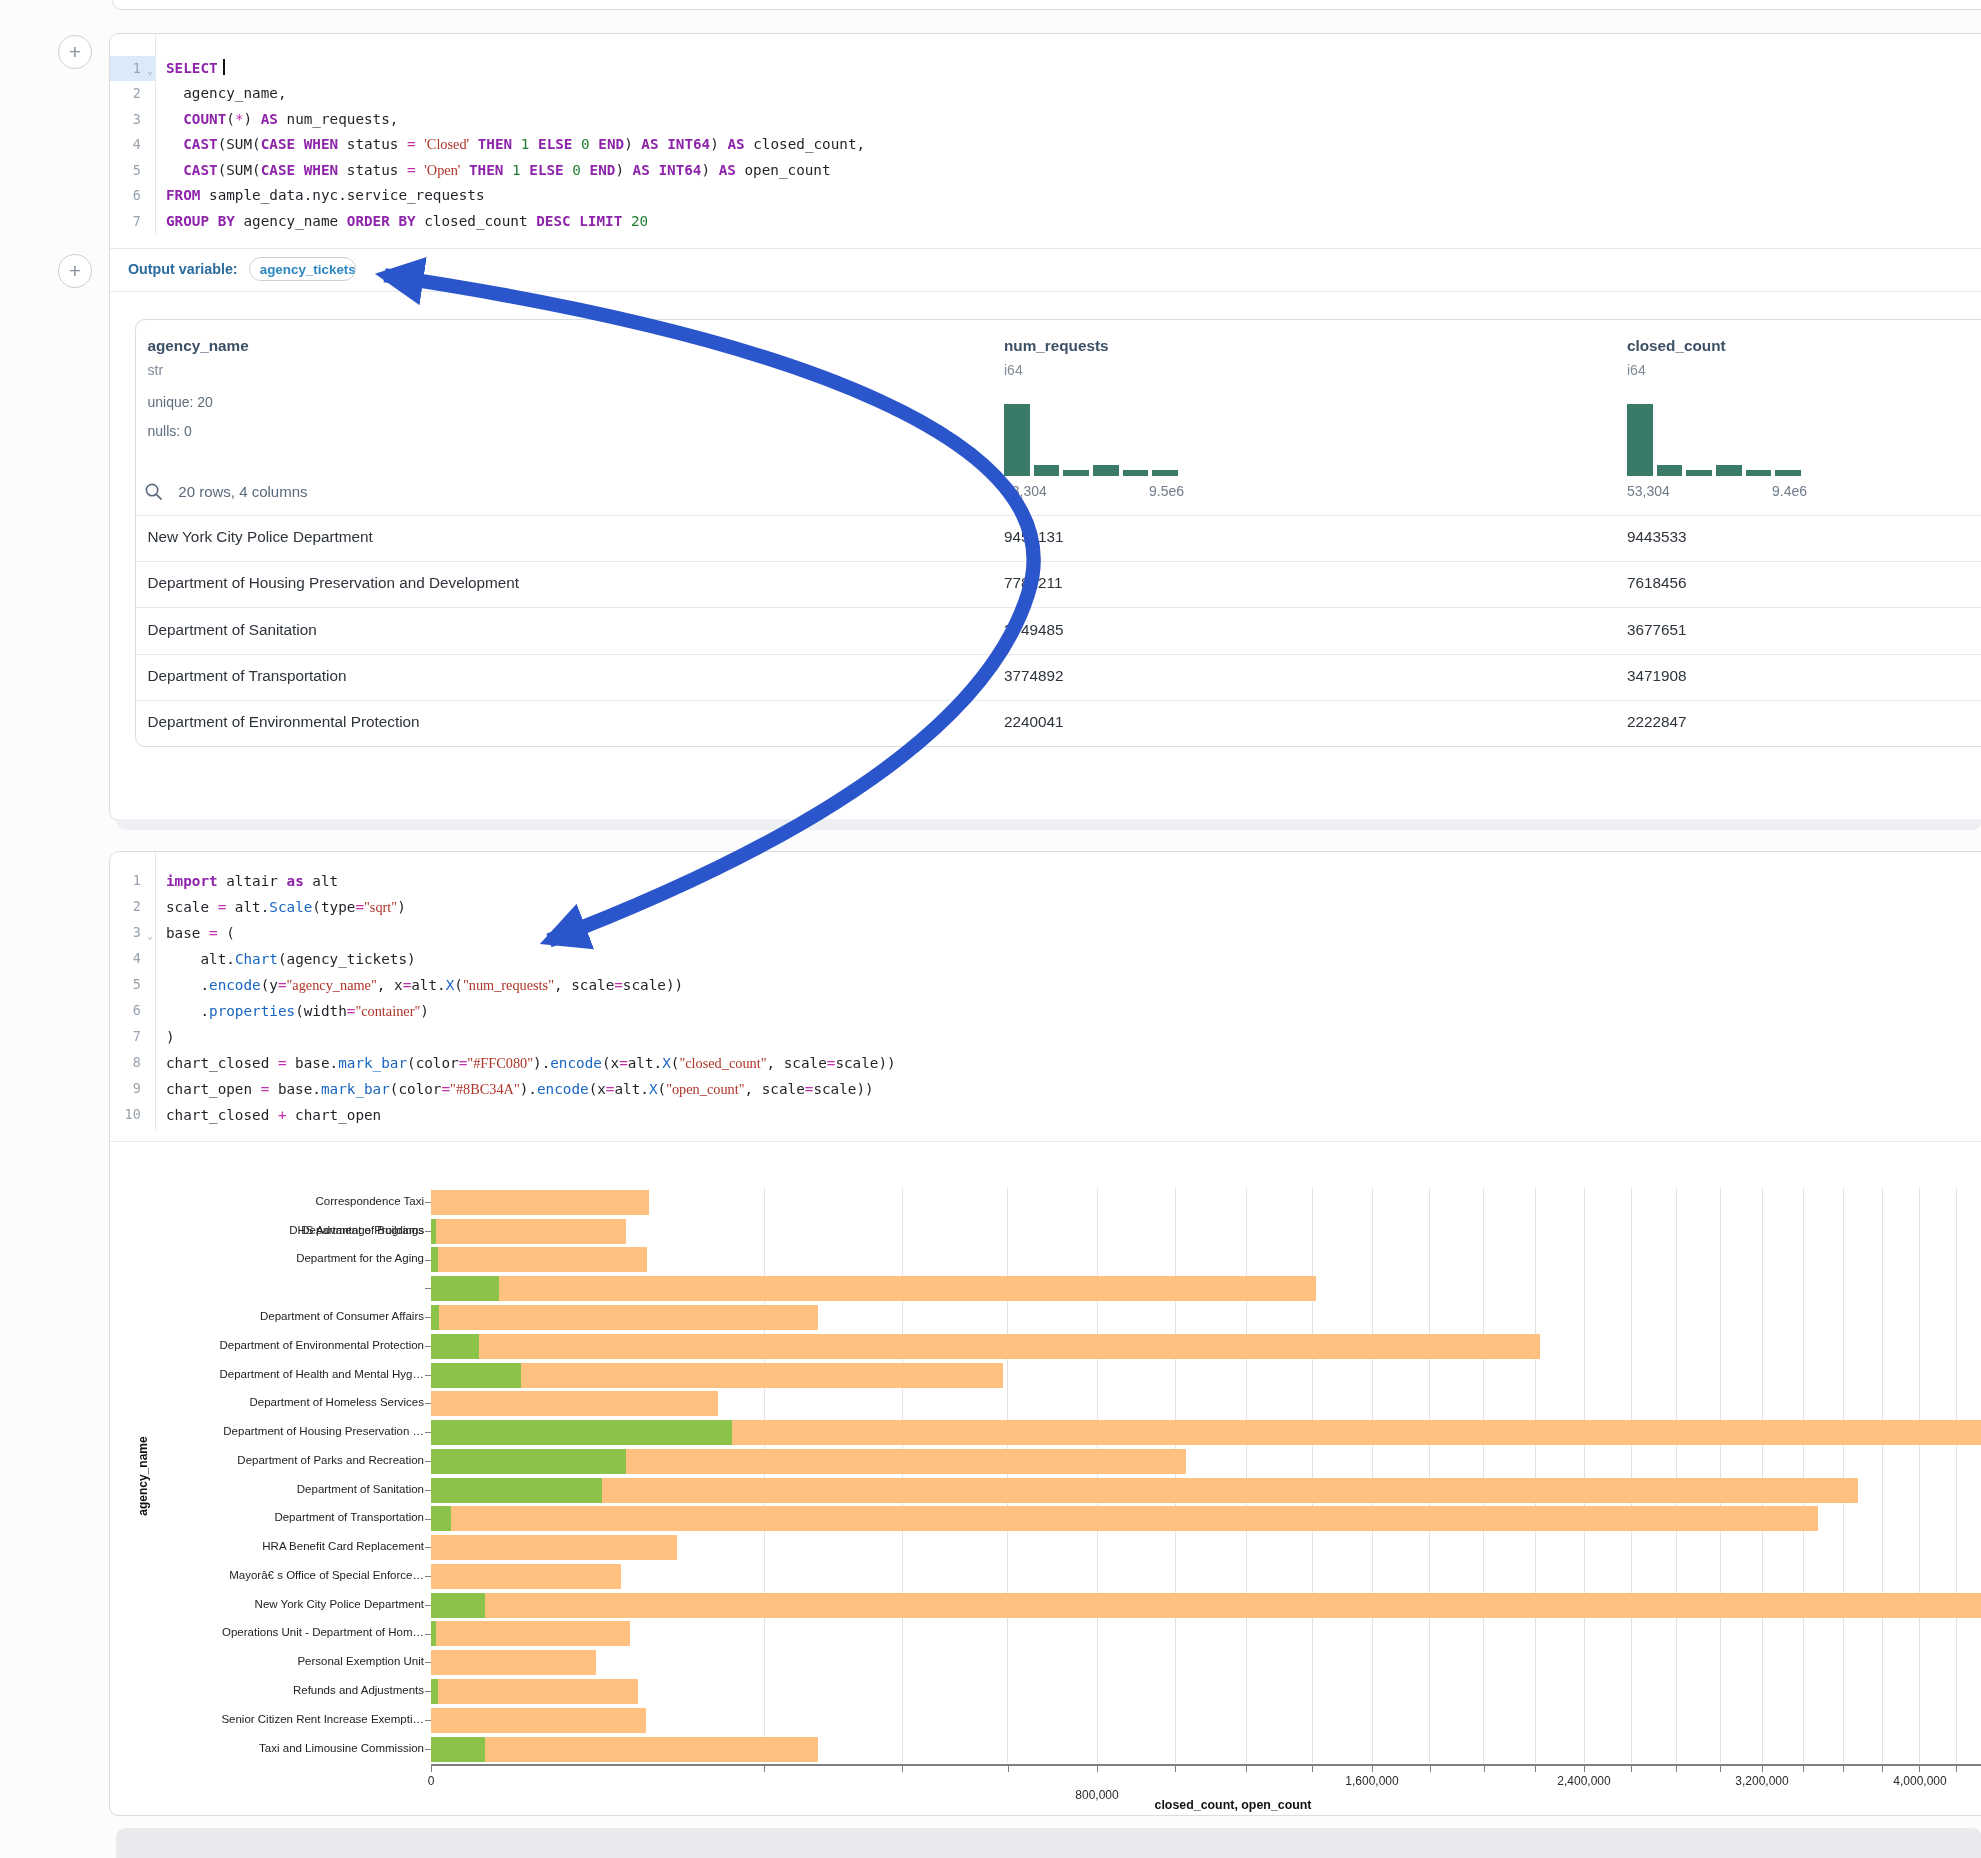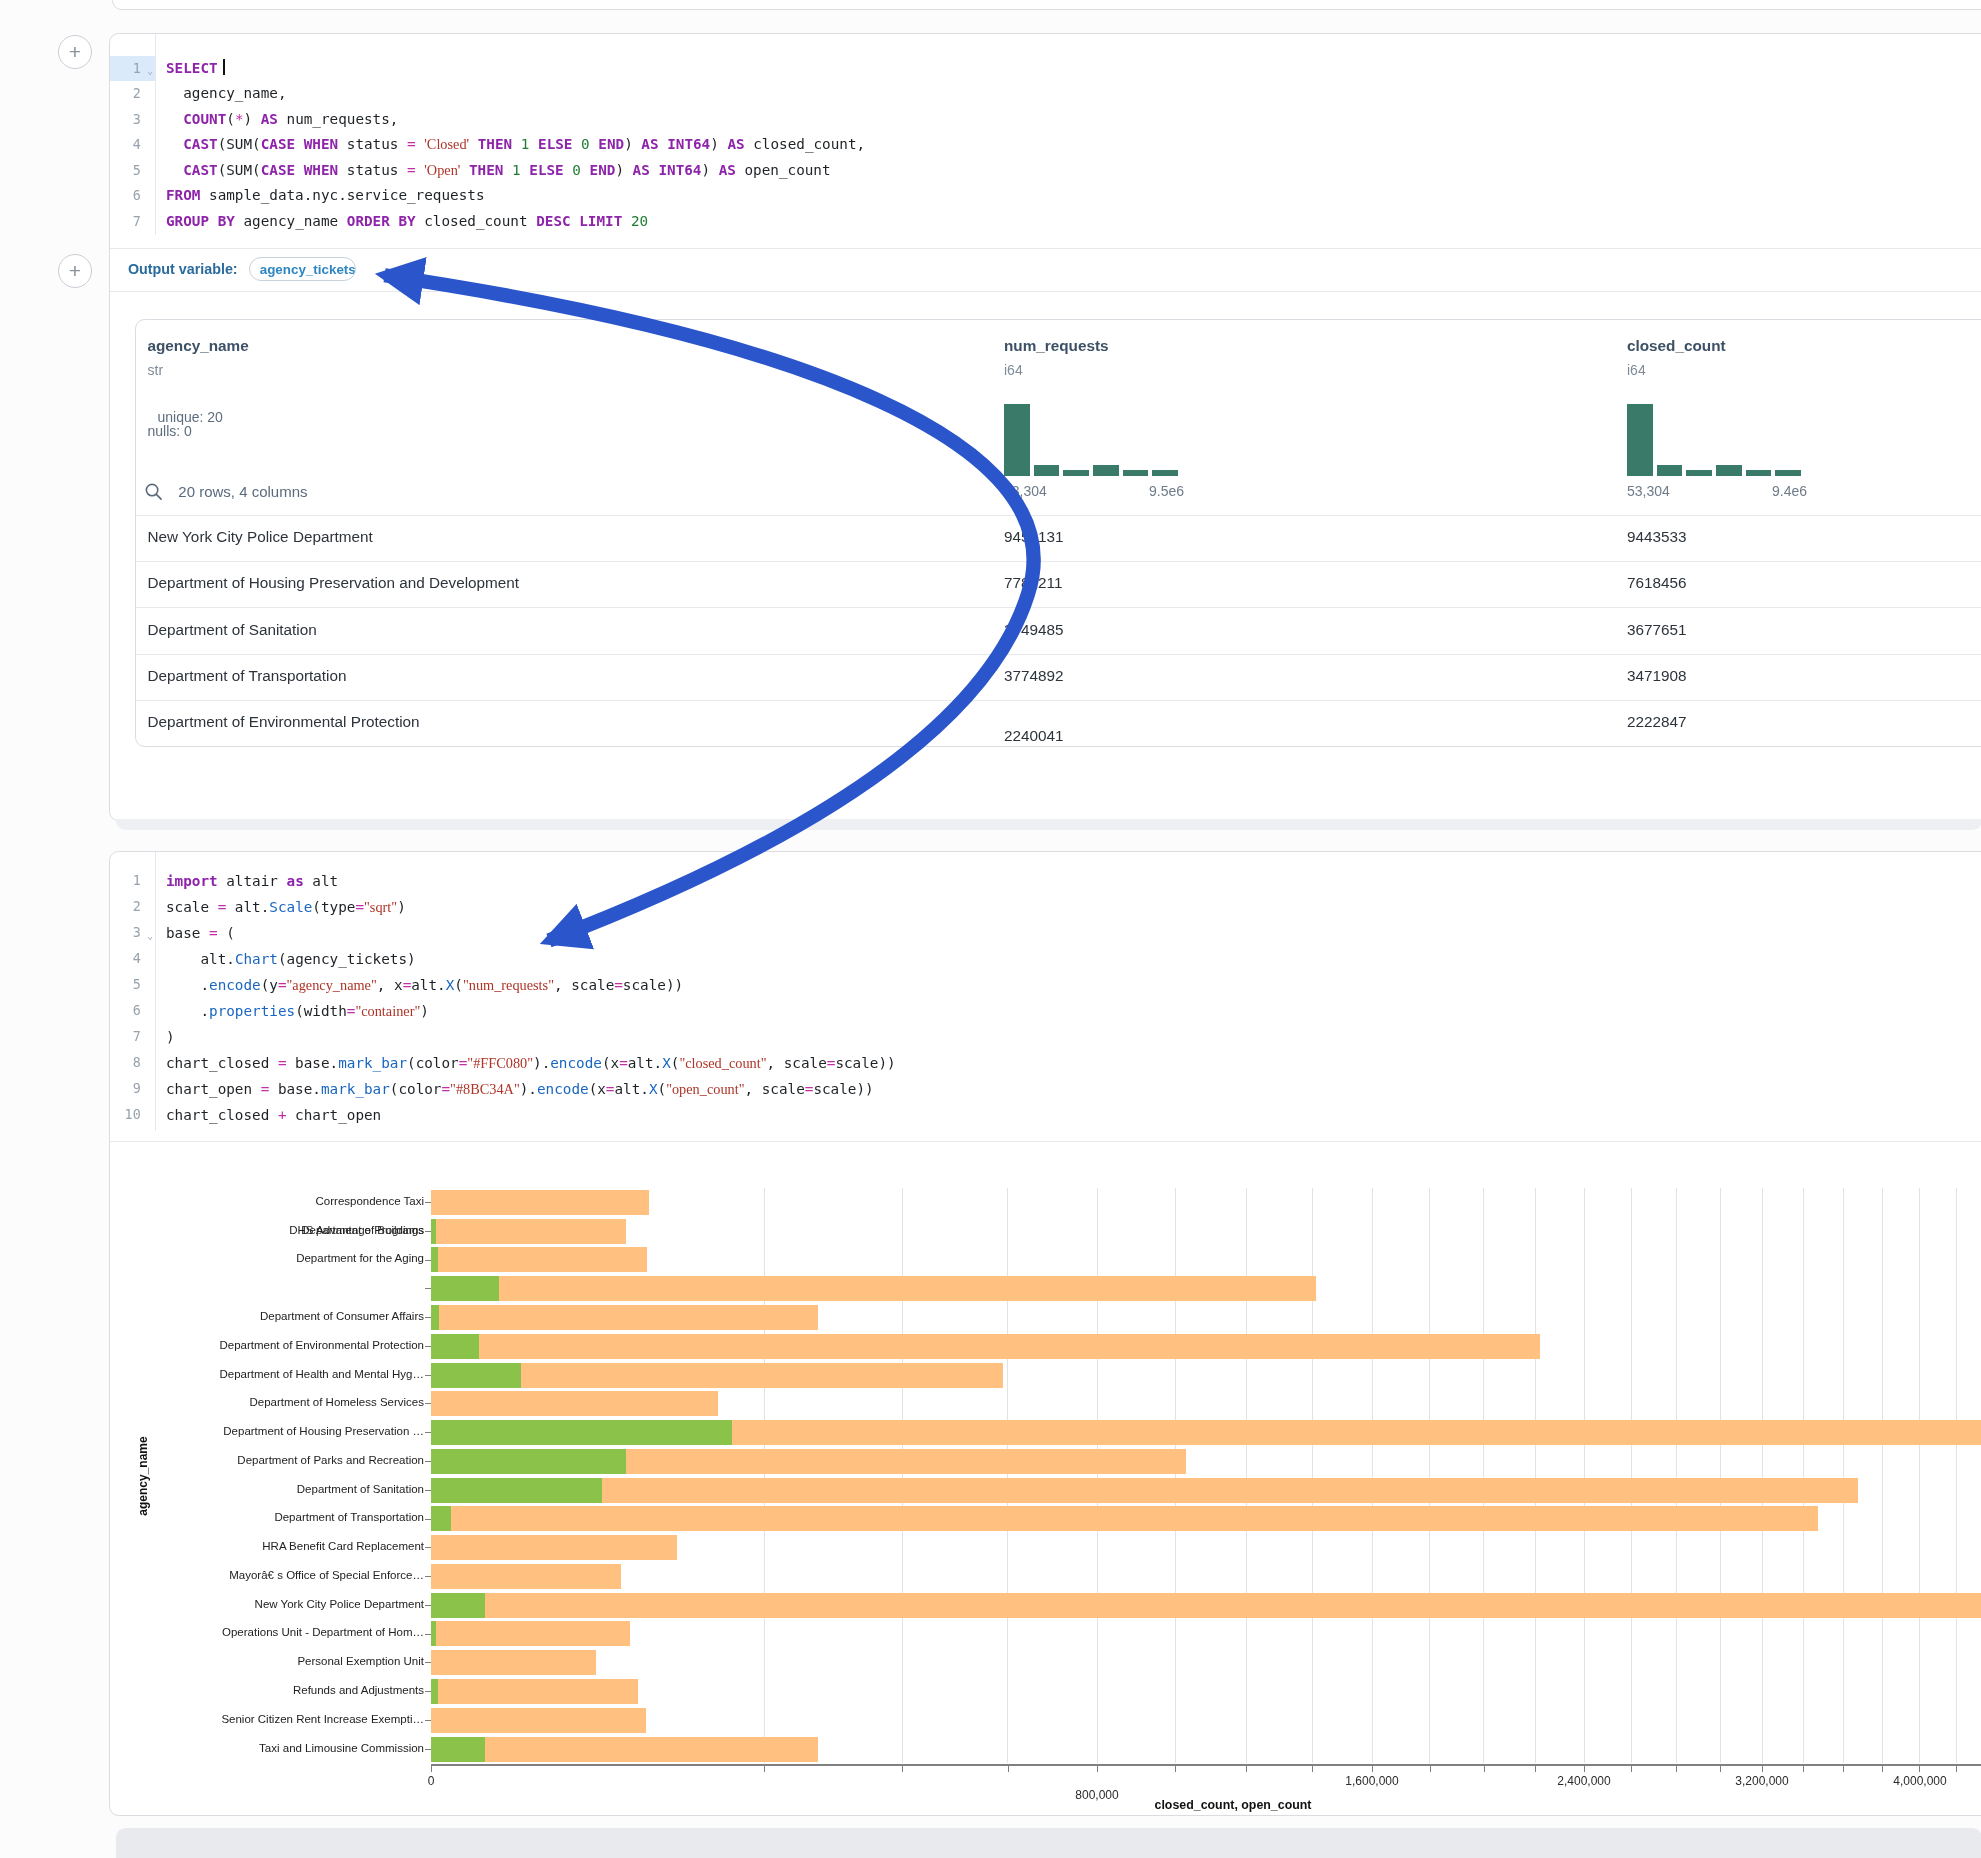"unique: 20" div.col-stat { margin-left: 10px -> none; top: 89px -> 74px }
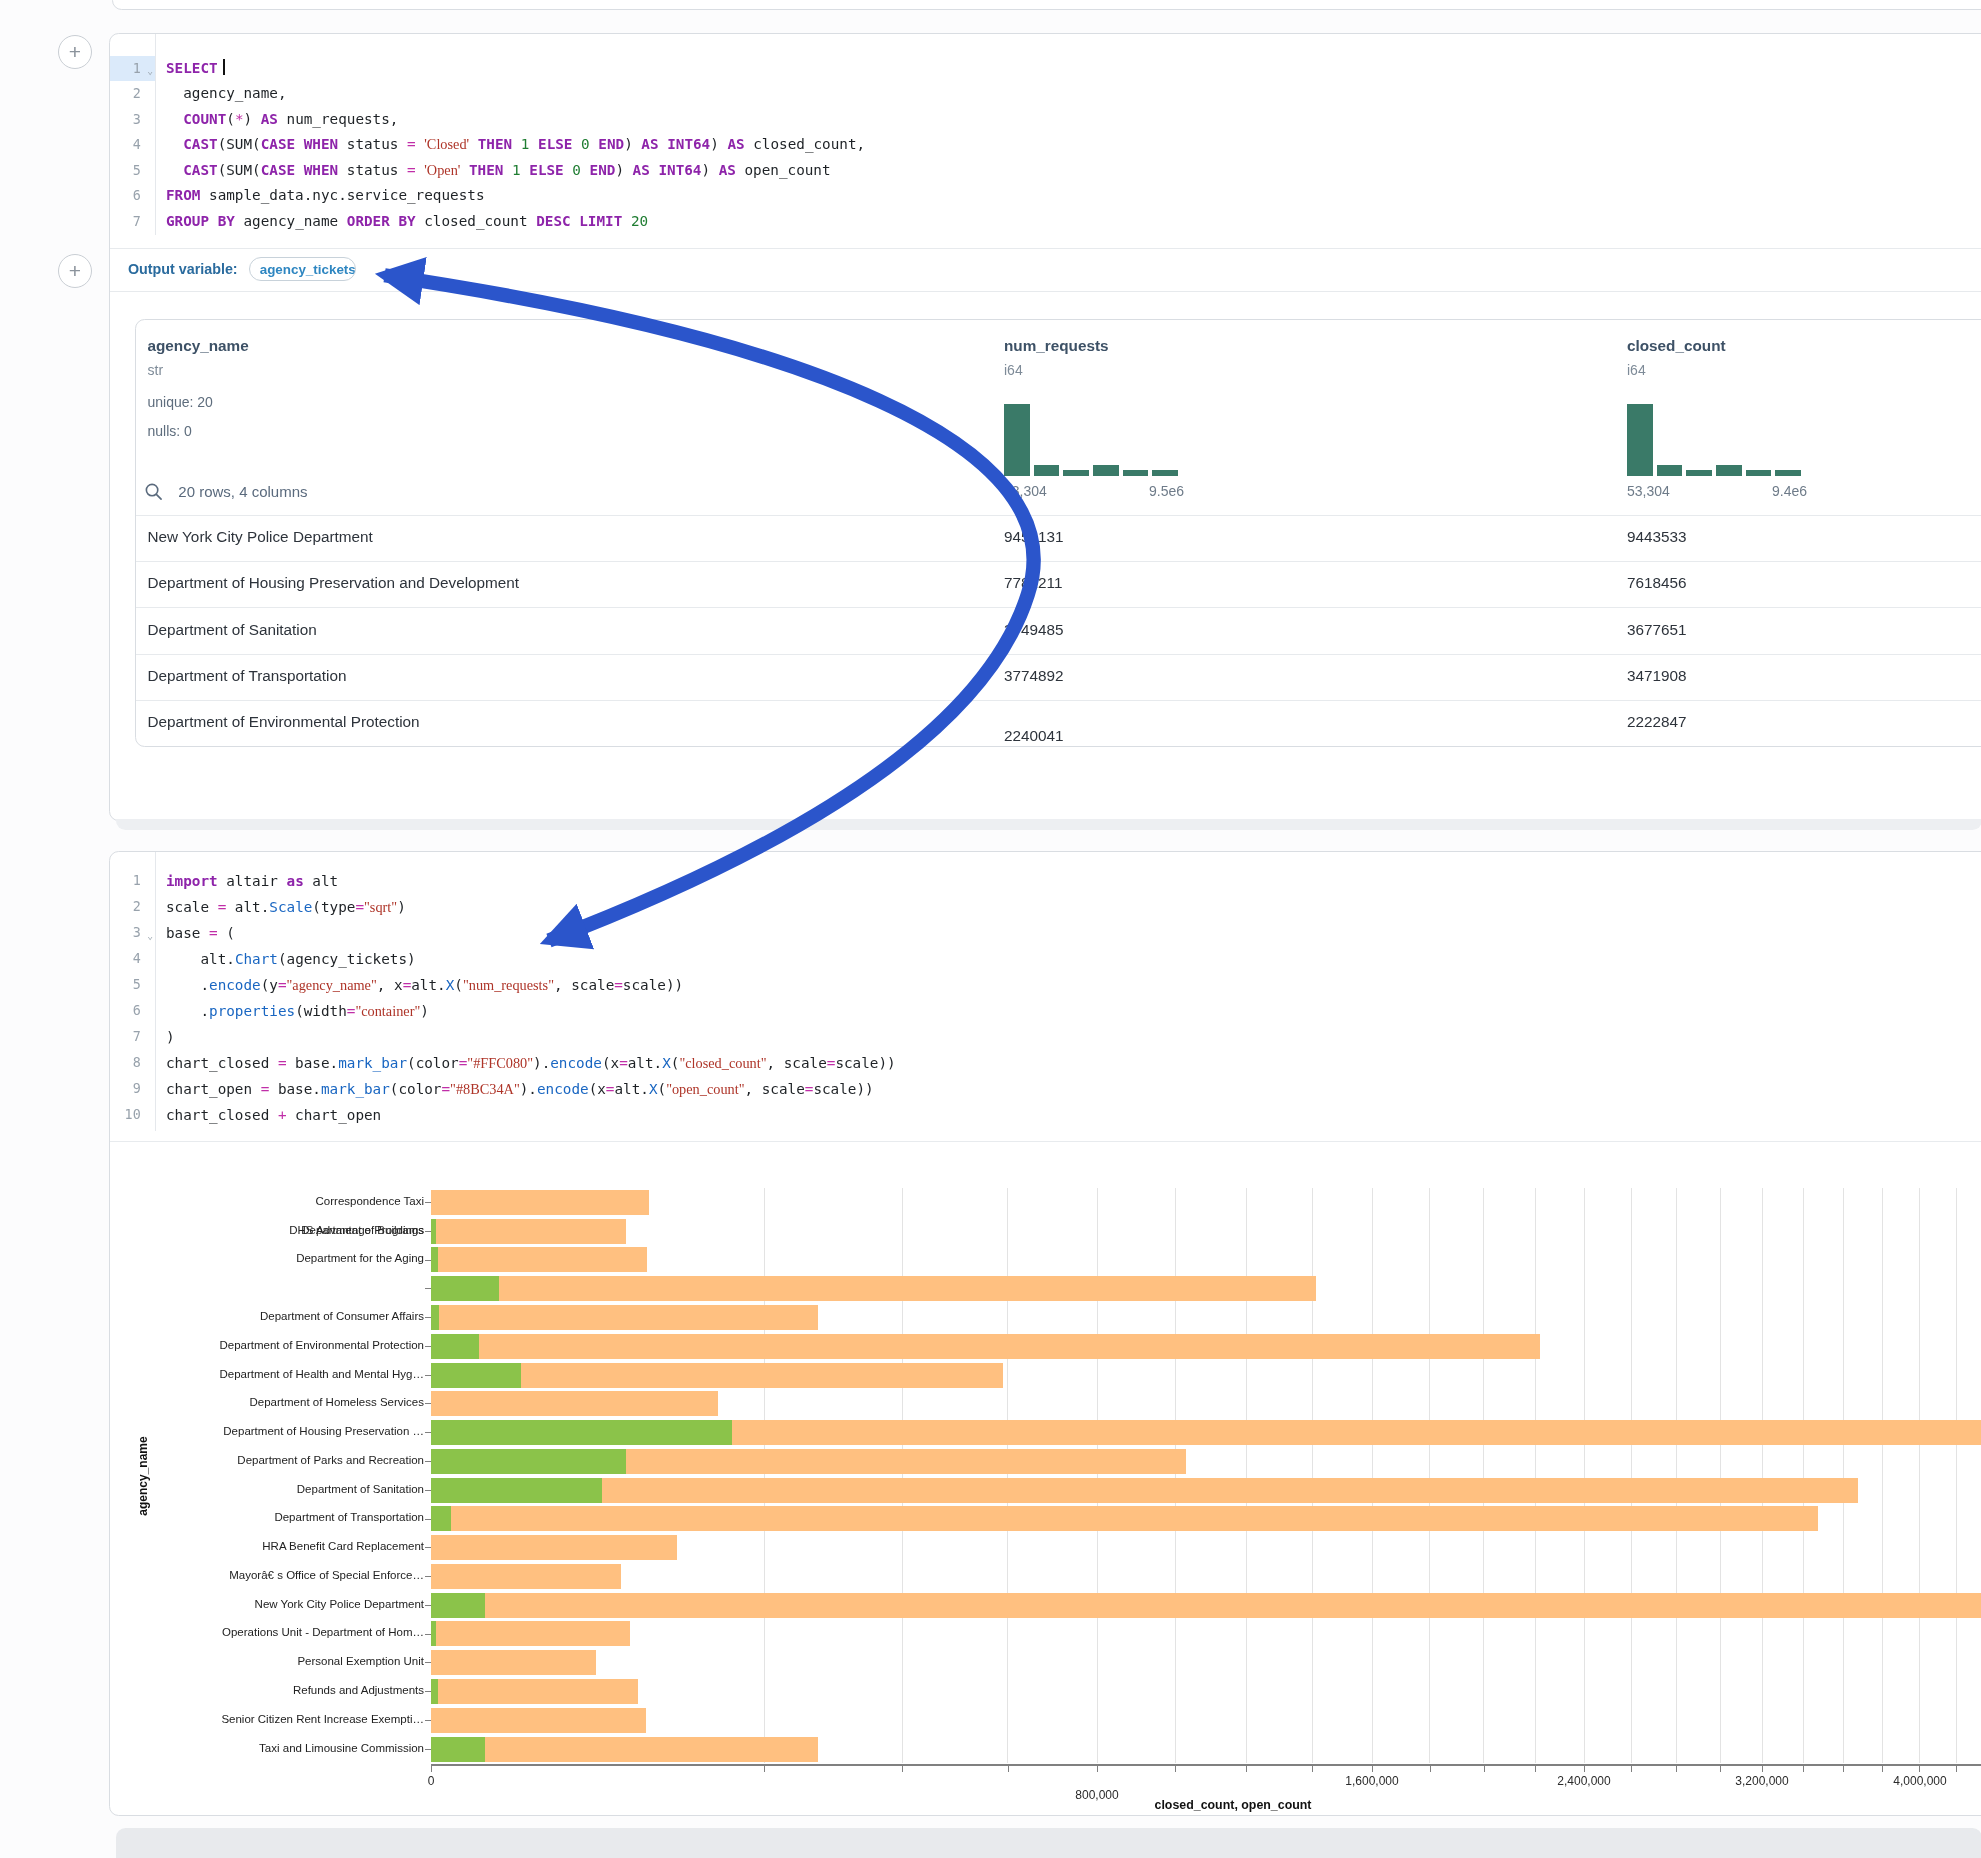"2240041" div.tcell { margin-top: 14px -> none }
